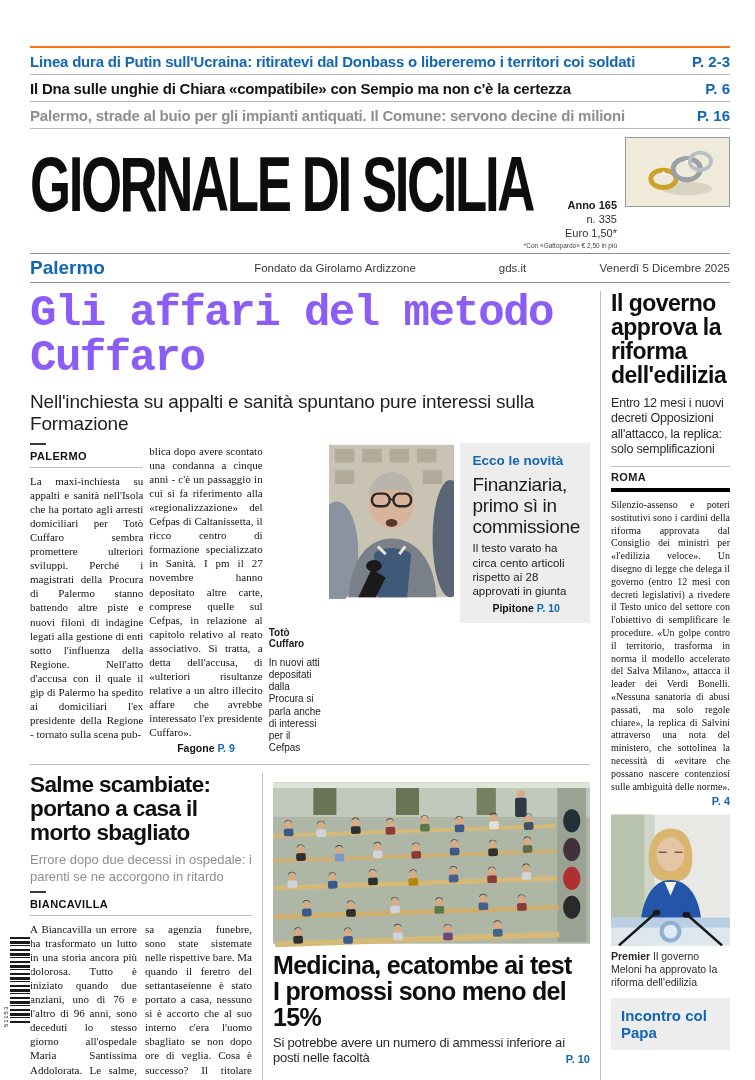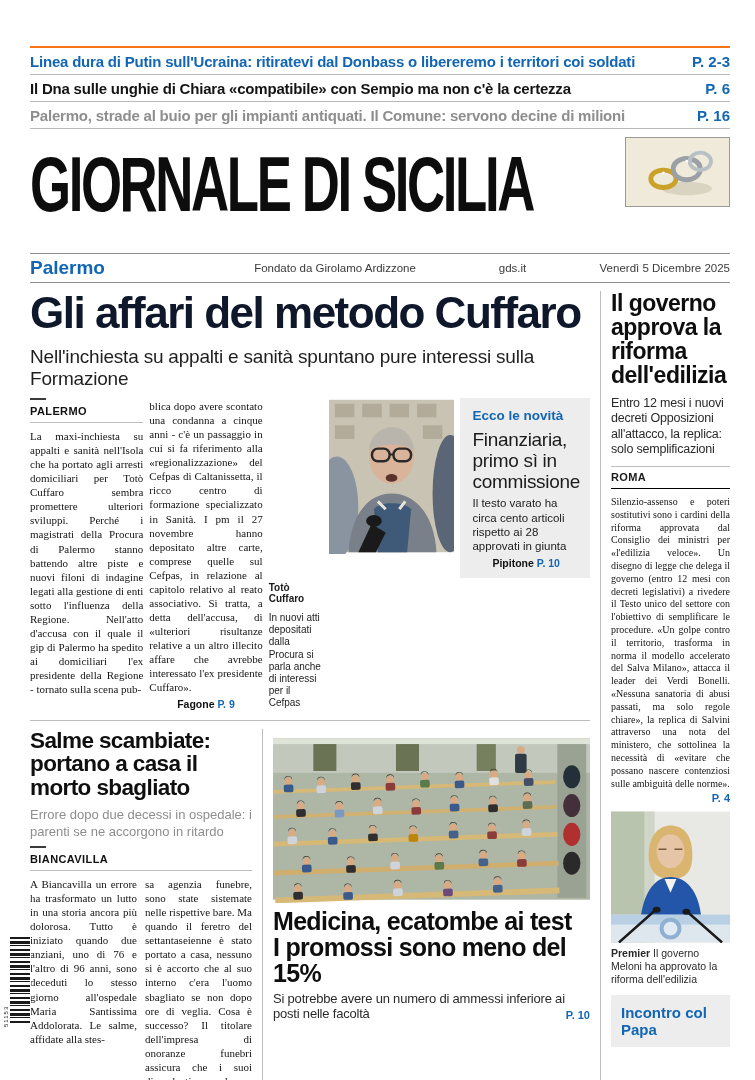"Anno 165" div.anno-block { html: none -> <div> <div>Anno 165</div> <div>n. 335</div> <div>Euro 1,50*</div> <div>*Con «Gattopardo» € 2,50 in più</div> </div> }
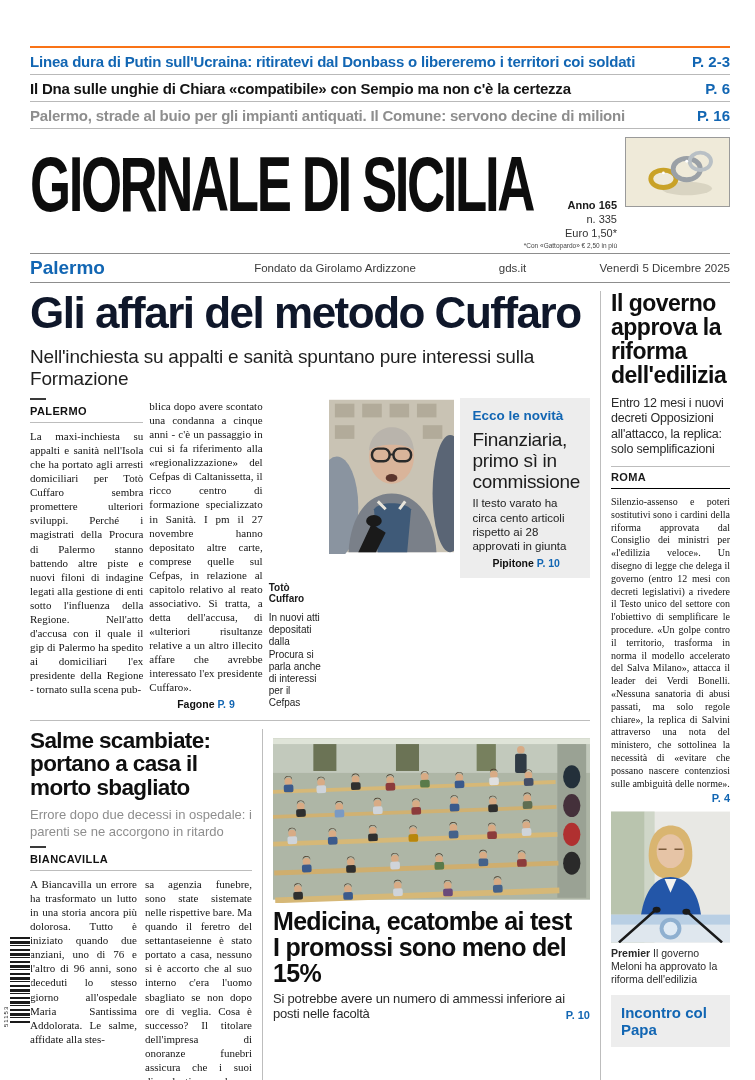"Gli affari del metodo Cuffaro" .lead-hl { color: #0f172a -> #8b5cf6; font-family: none -> Liberation Mono, monospace }
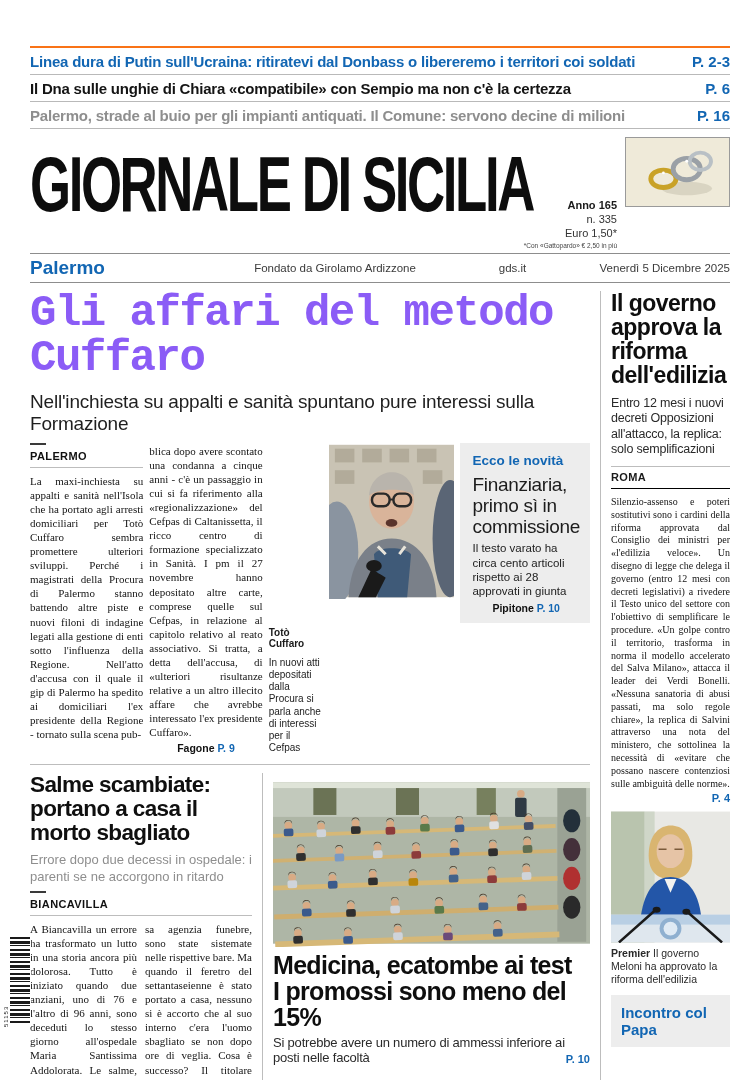"ROMA" .gov-kicker { border-bottom: 1px solid #000000 -> 4px solid #000000 }
